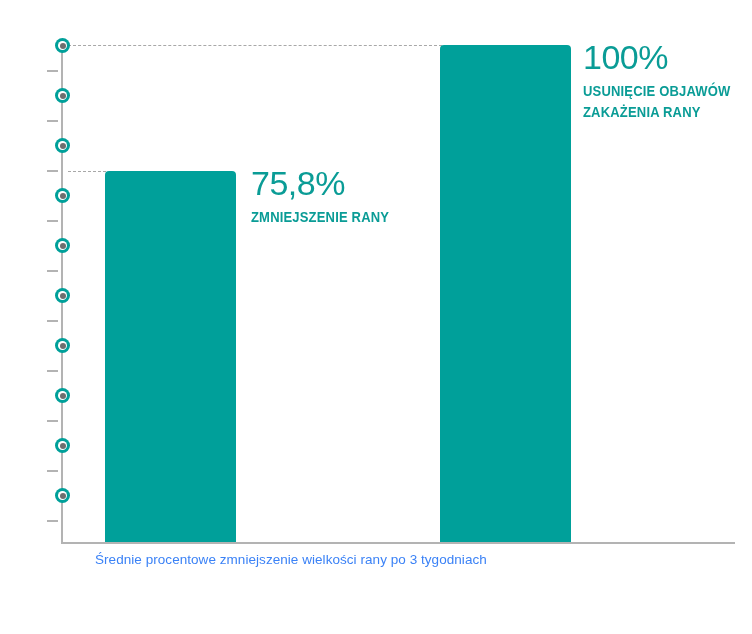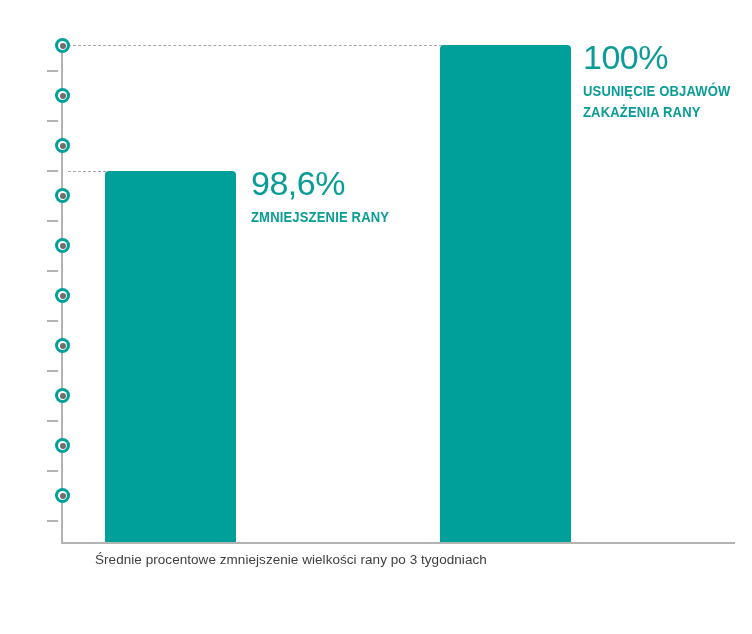"98,6%" span.big { text: 98,6% -> 75,8% }
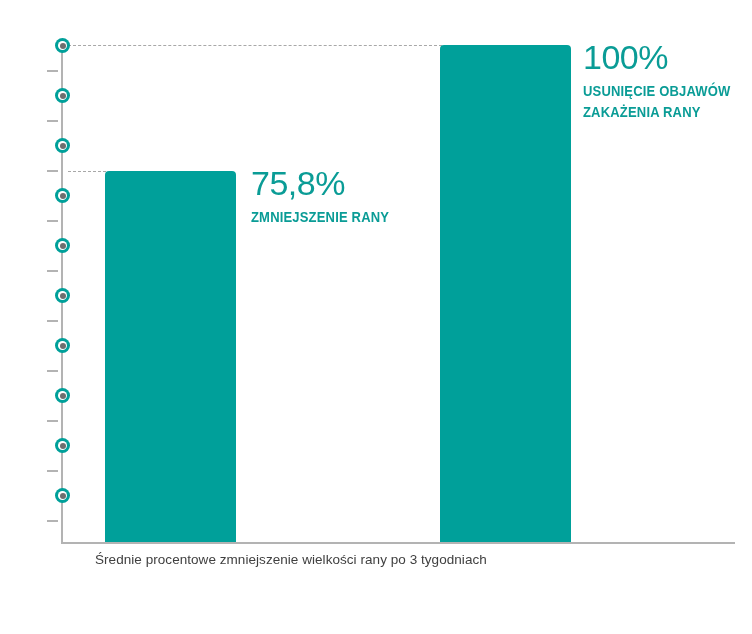"Średnie procentowe zmniejszenie" .caption { color: #404040 -> #3b82f6 }
